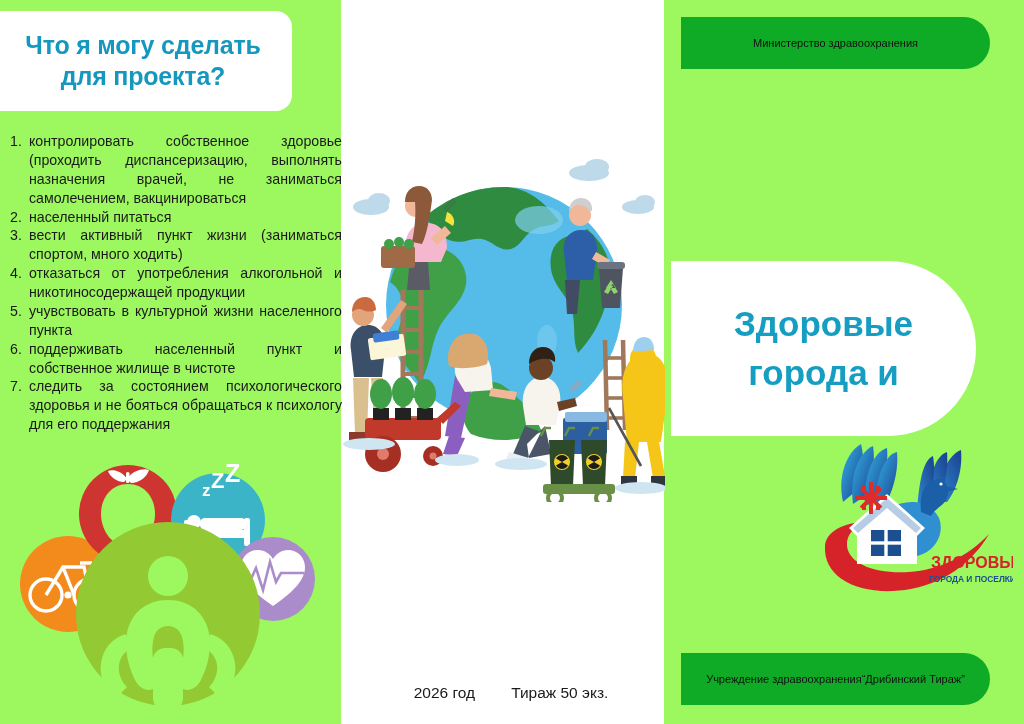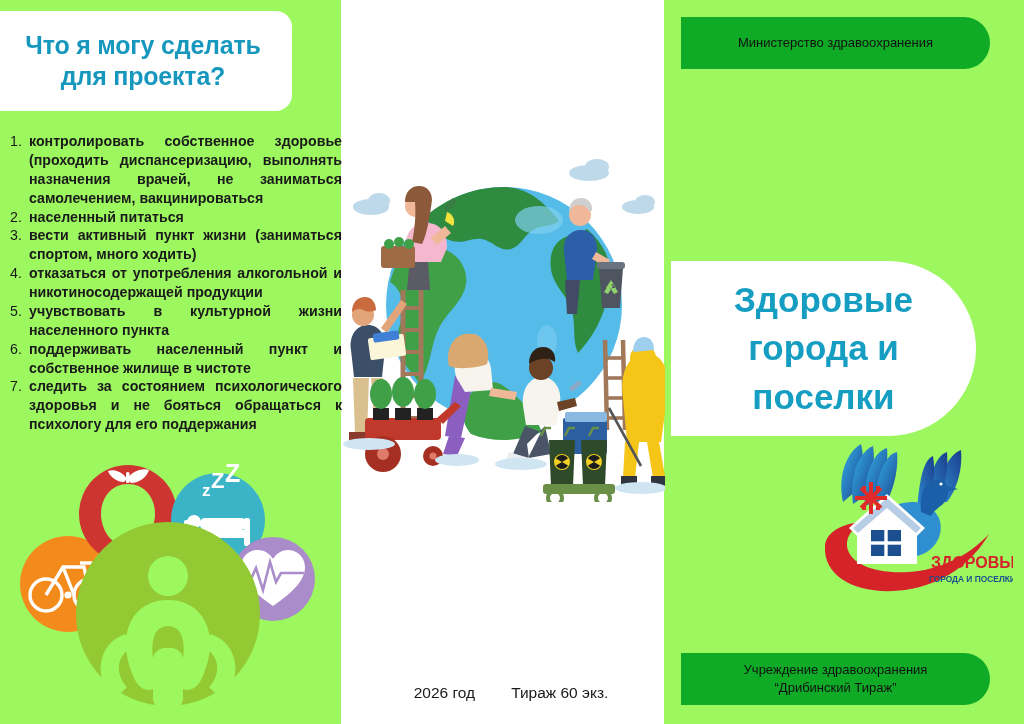"Министерство здравоохранения" .banner { flex-direction: column -> none; font-size: 13px -> 11px }
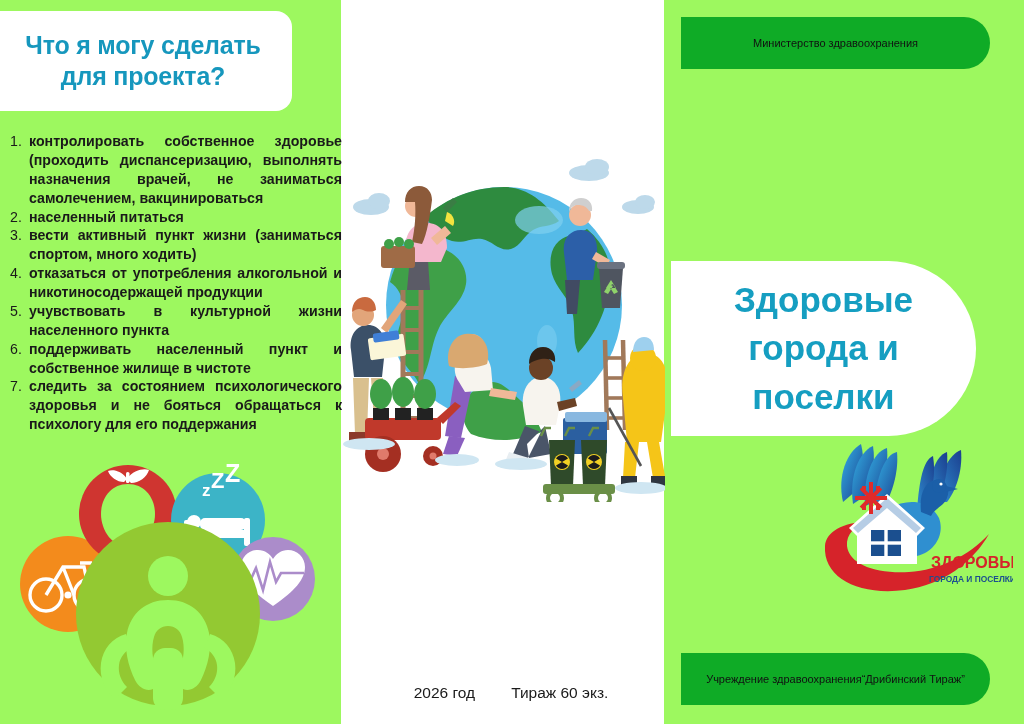"контролировать собственное здоровье" .task-text { font-weight: bold -> none }
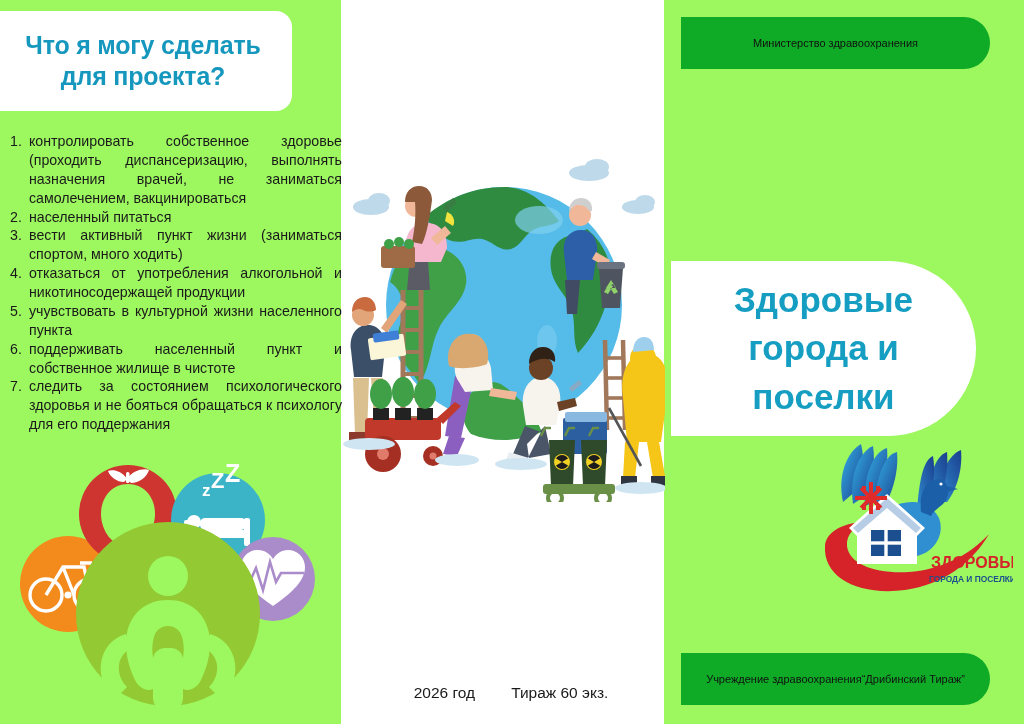"поселки" span.tline { html: <span>поселки</span> -> none }
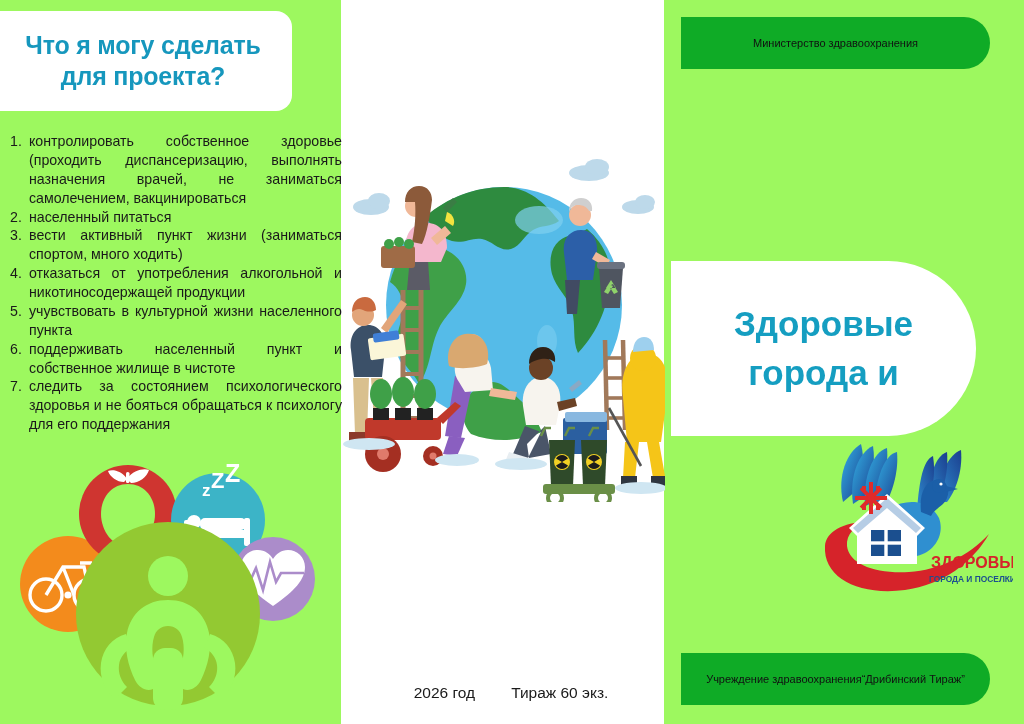"Тираж 60 экз." span { text: 60 -> 50 }
